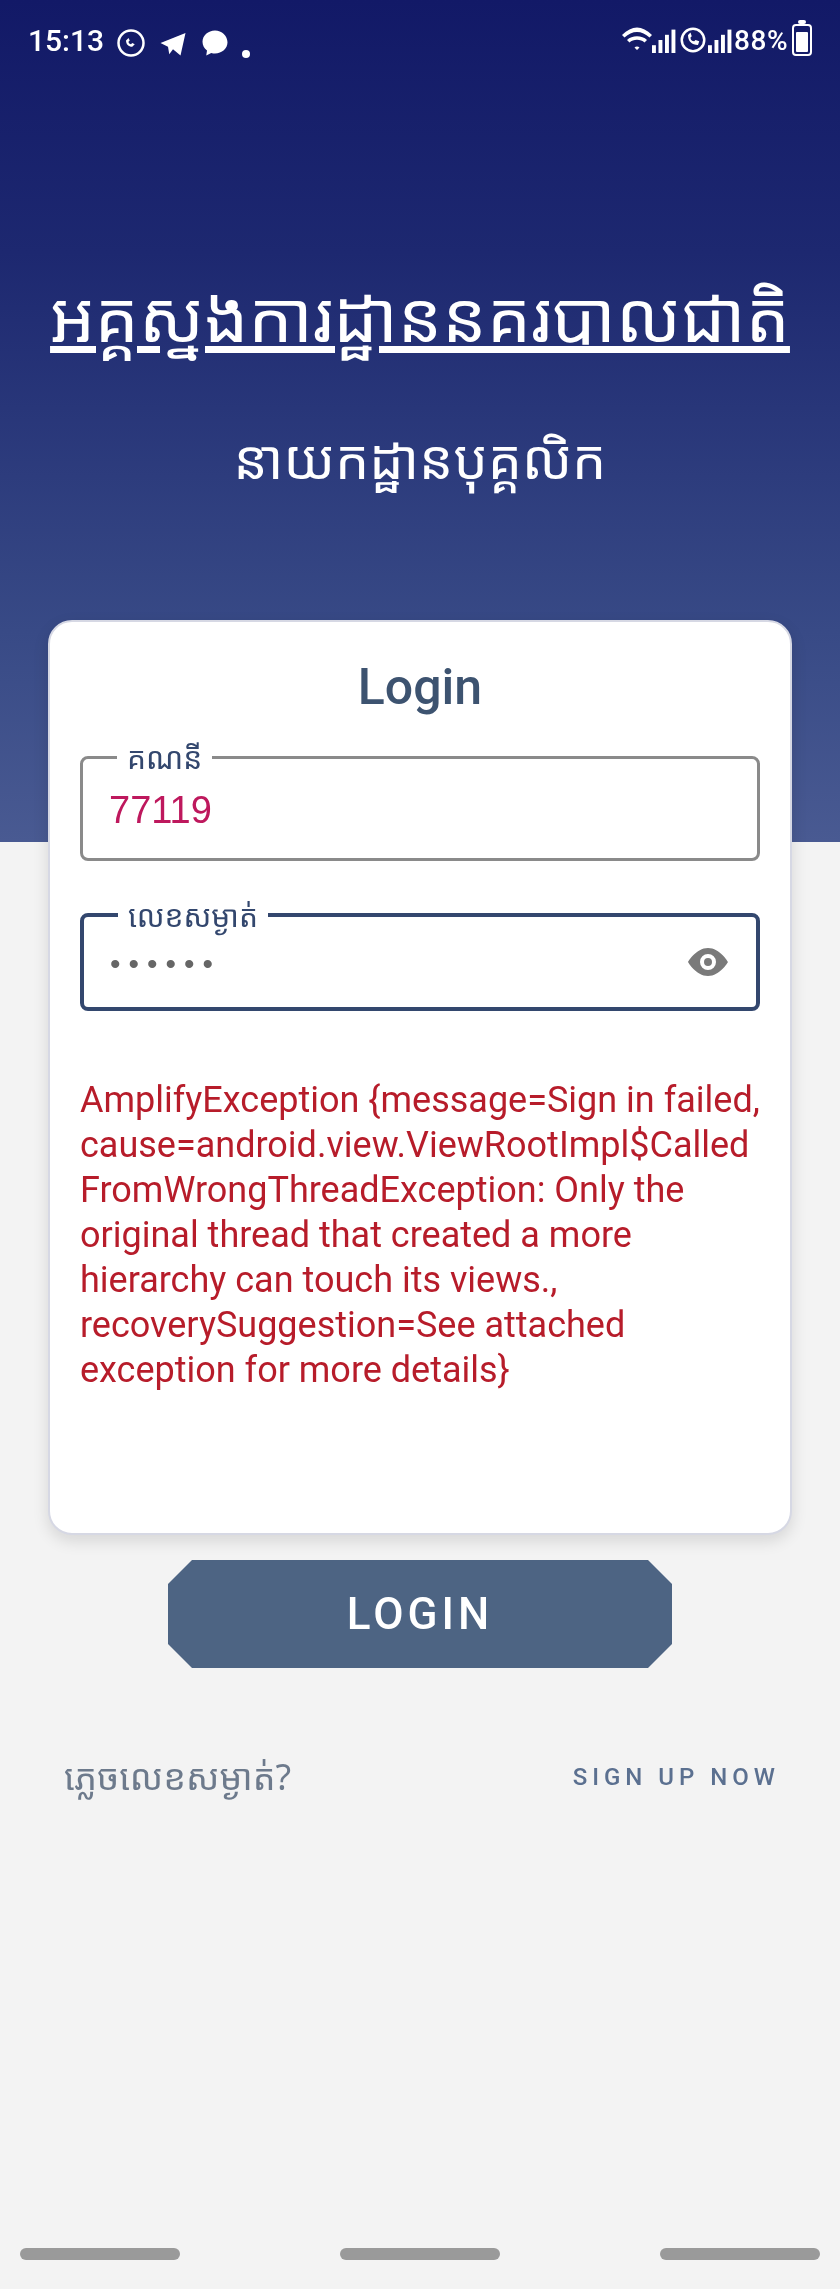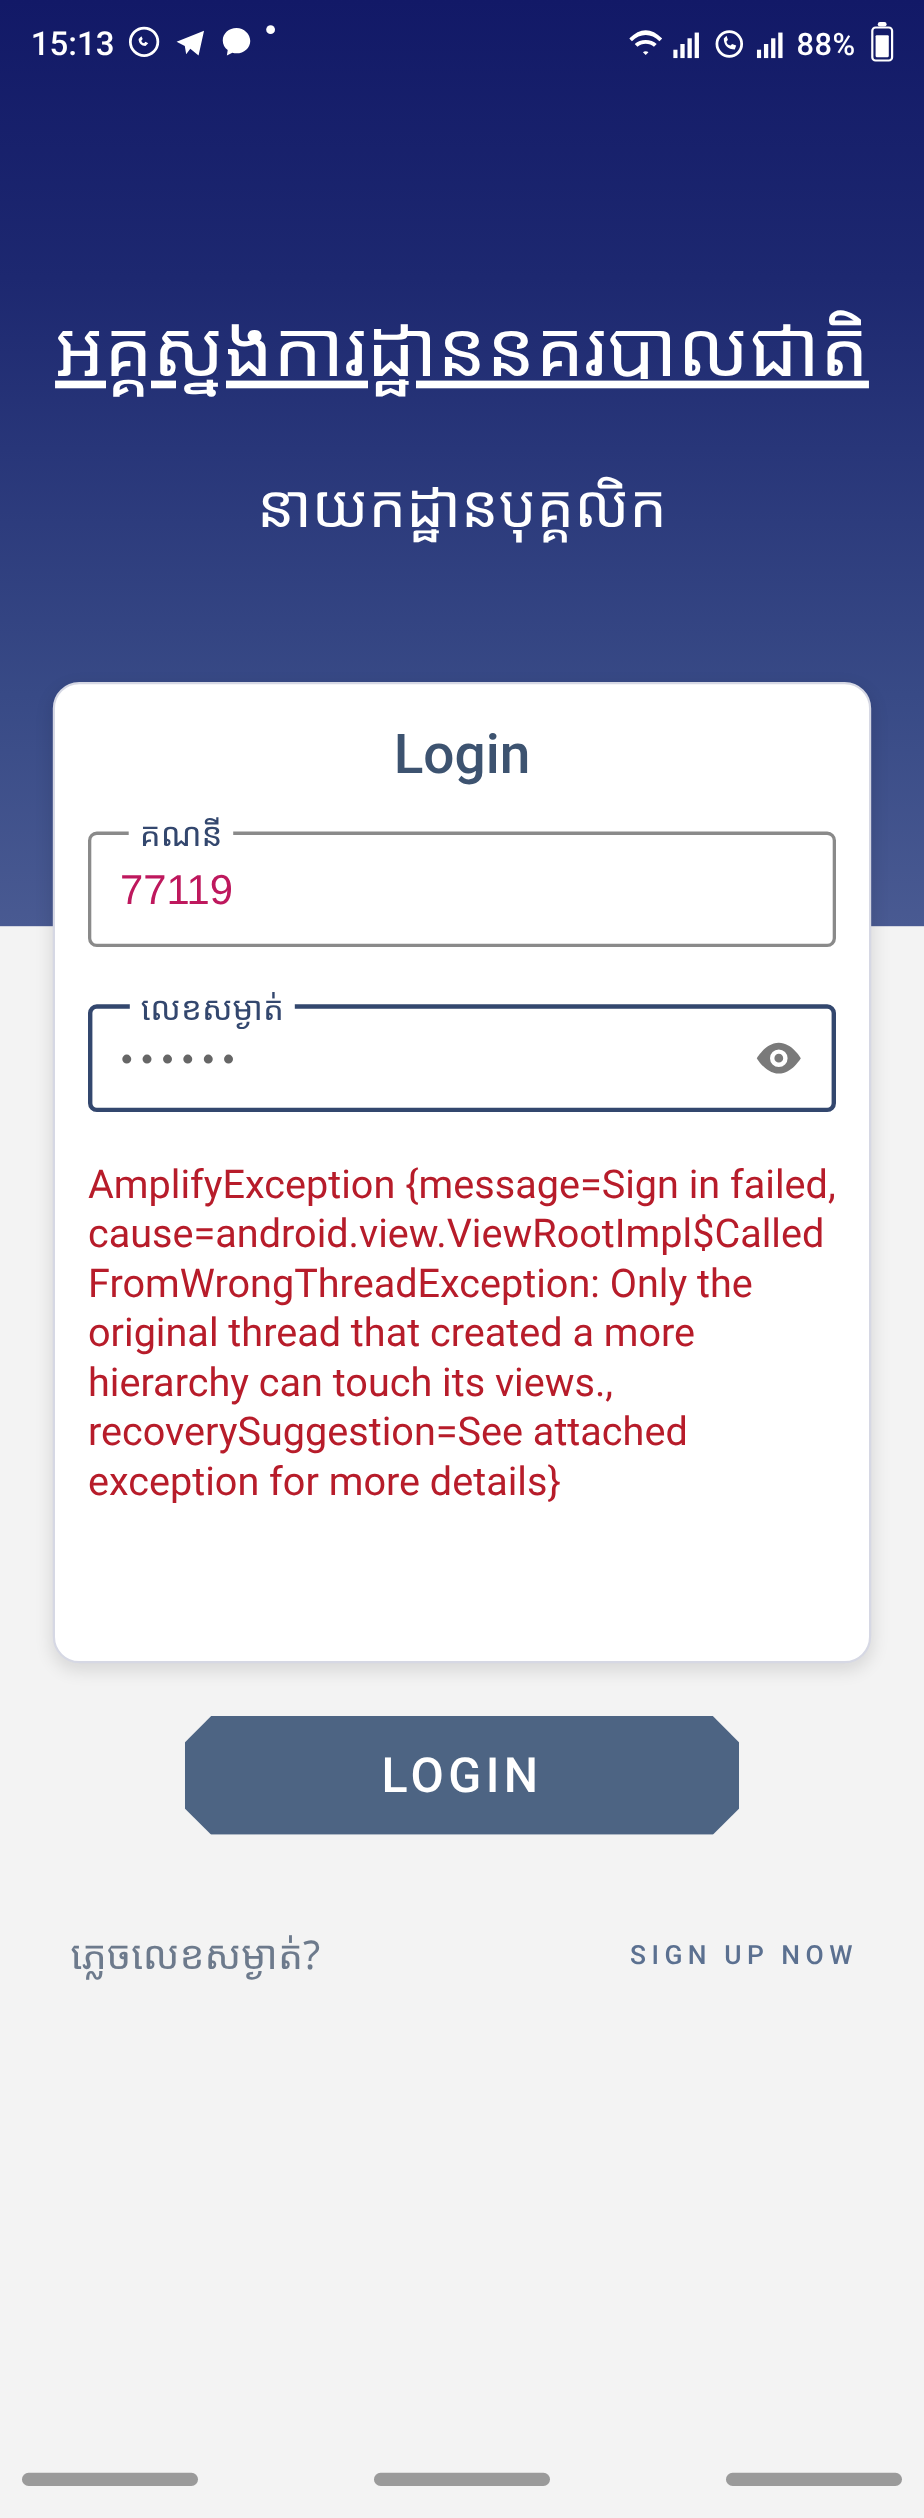"15:13" .status-left { align-items: flex-start -> flex-end }
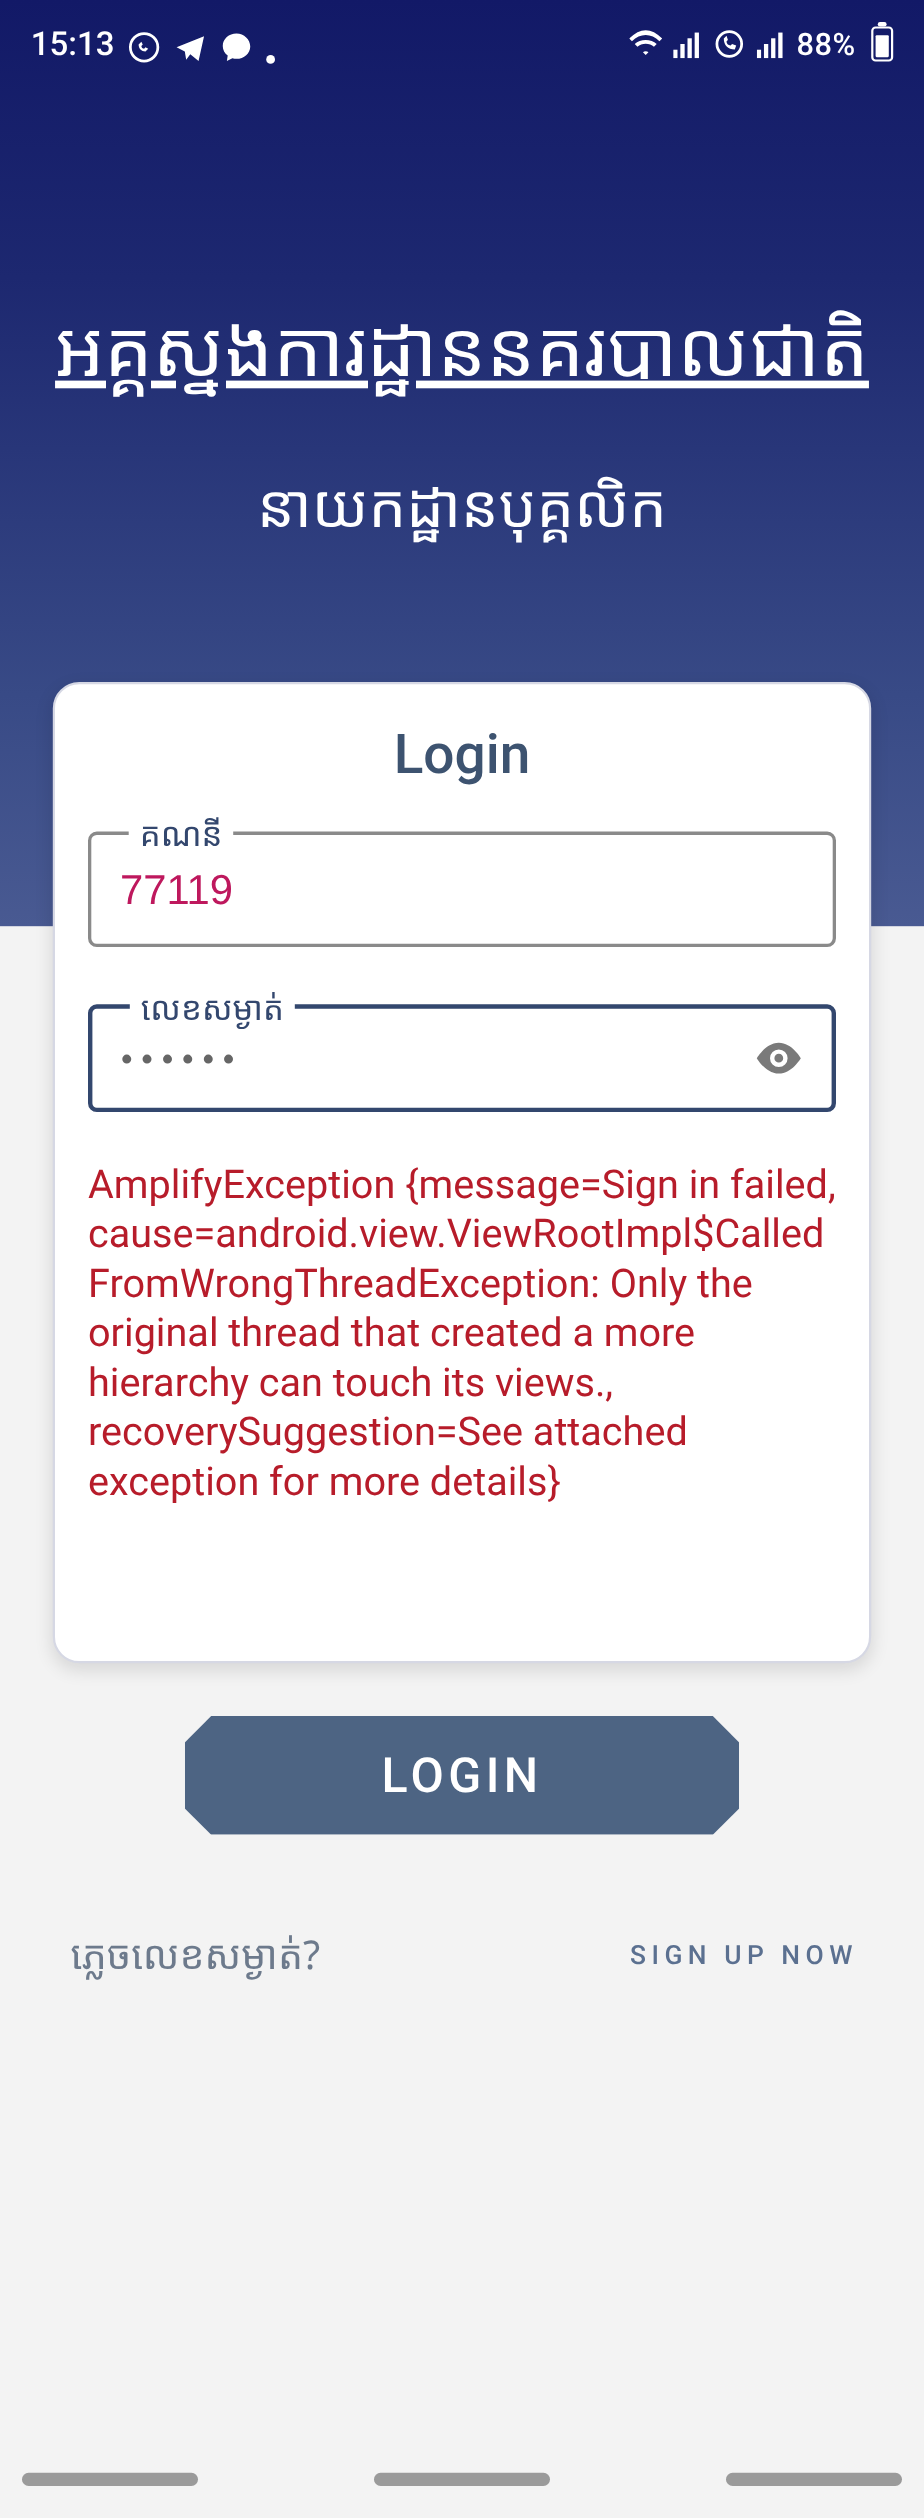"88%" .status-right { gap: 10px -> none }
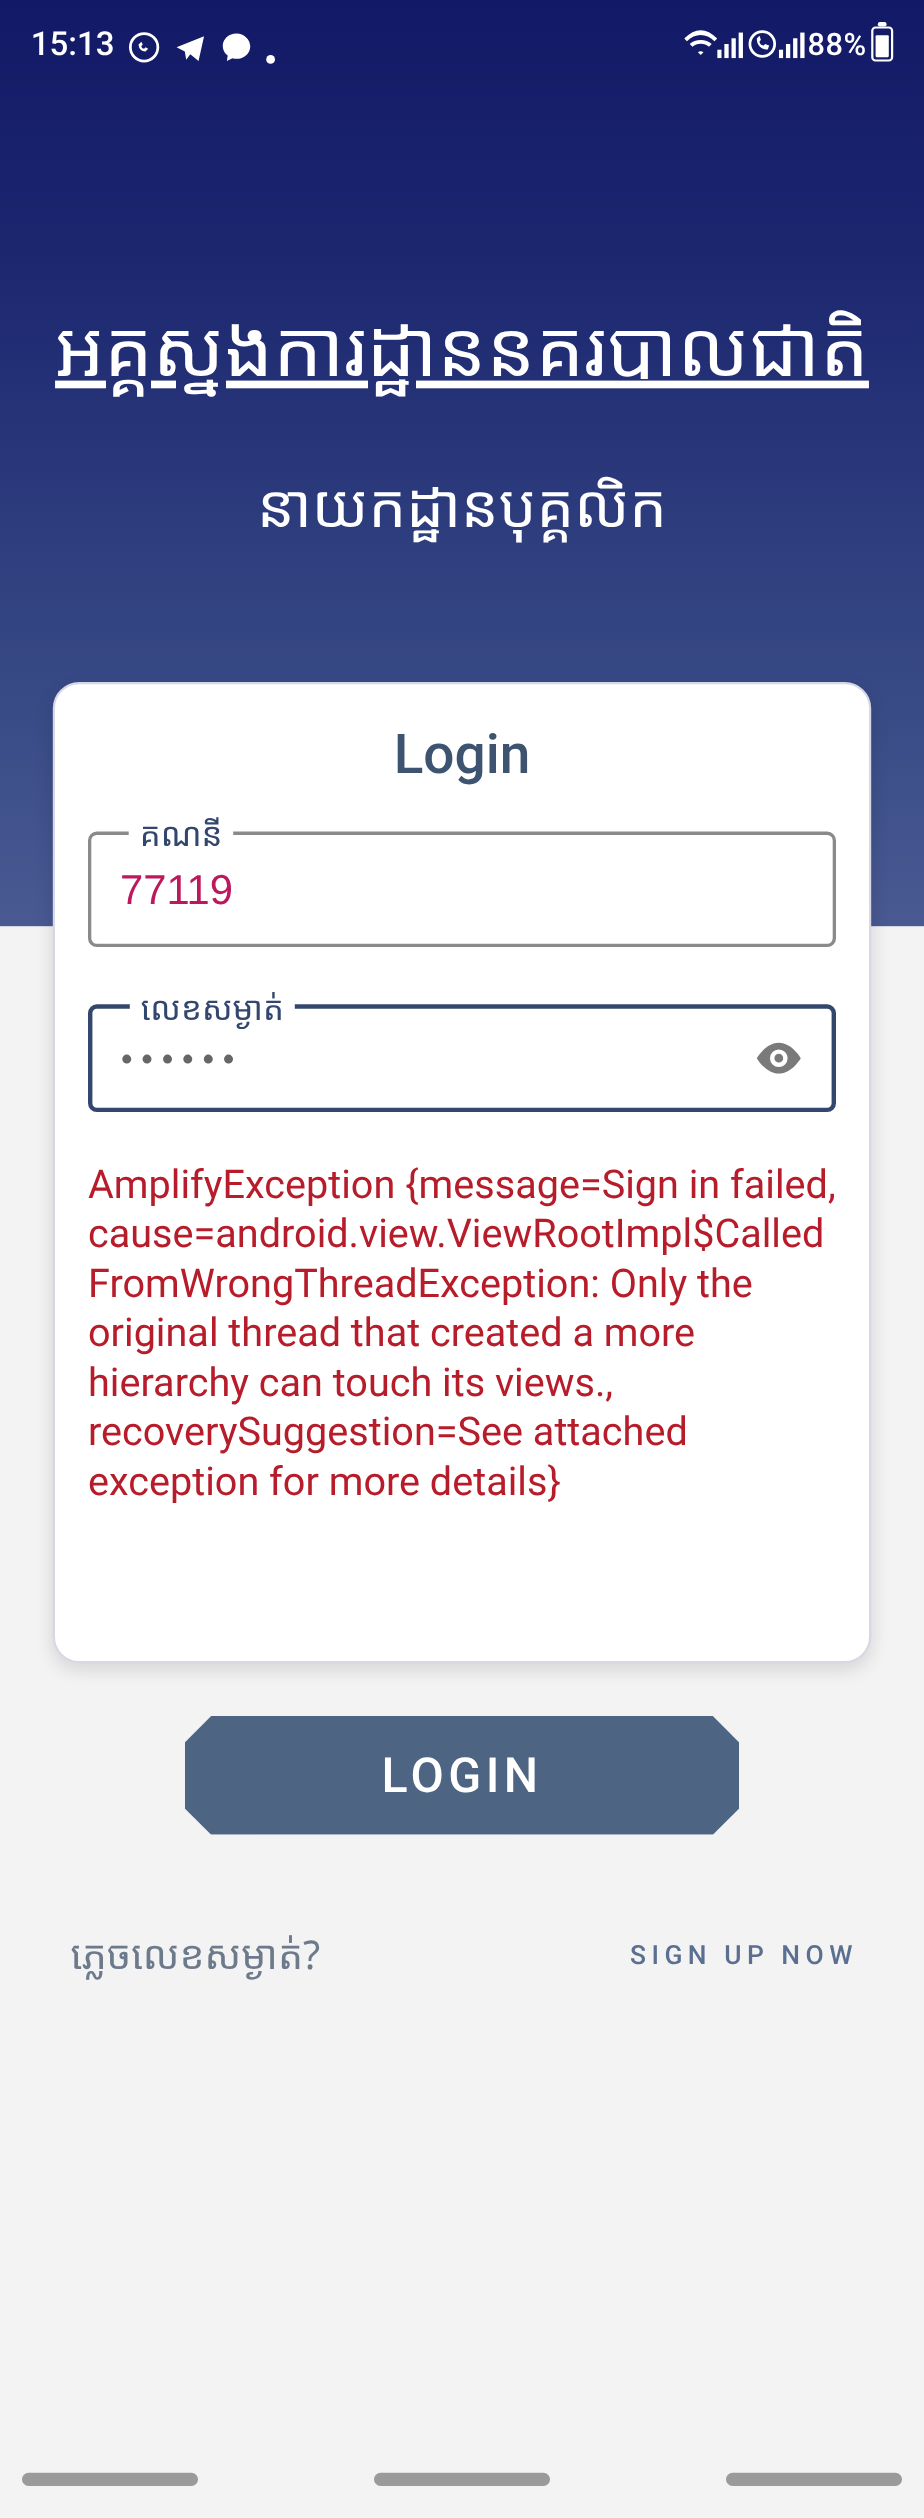"លេខសម្ងាត់" div.field { margin-bottom: 44px -> 67px }
